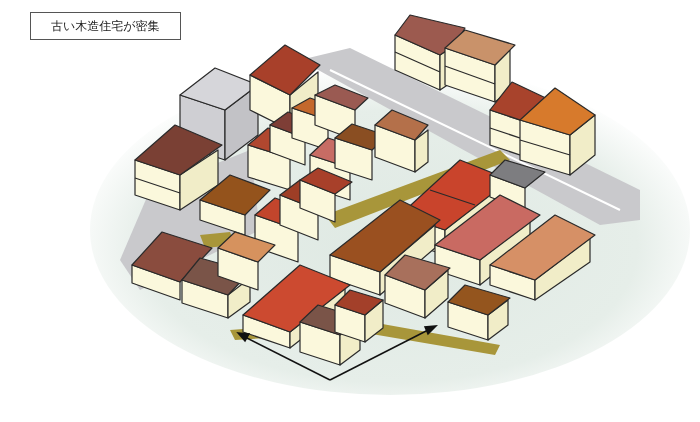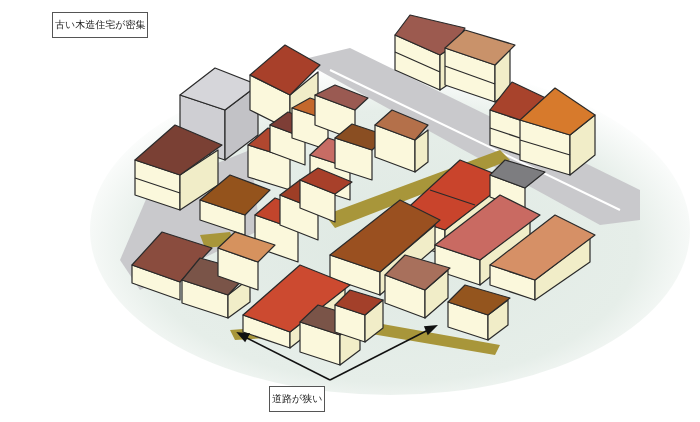"古い木造住宅が密集" .label { font-size: 10px -> 12px; margin-left: 22px -> none; padding: 7px 2px -> 7px 20px }
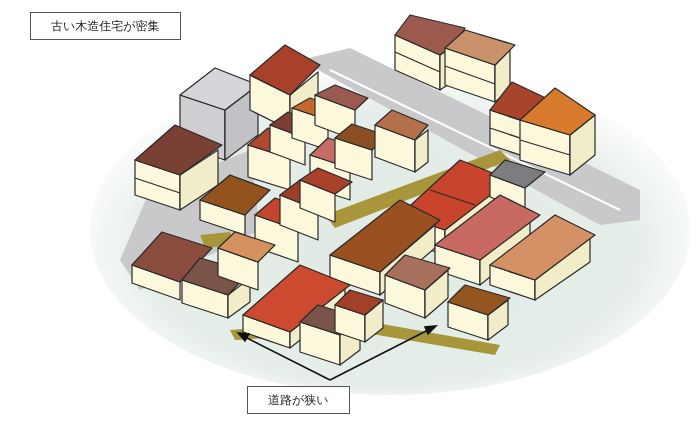"道路が狭い" div.label { html: <div>道路が狭い</div> -> none }
